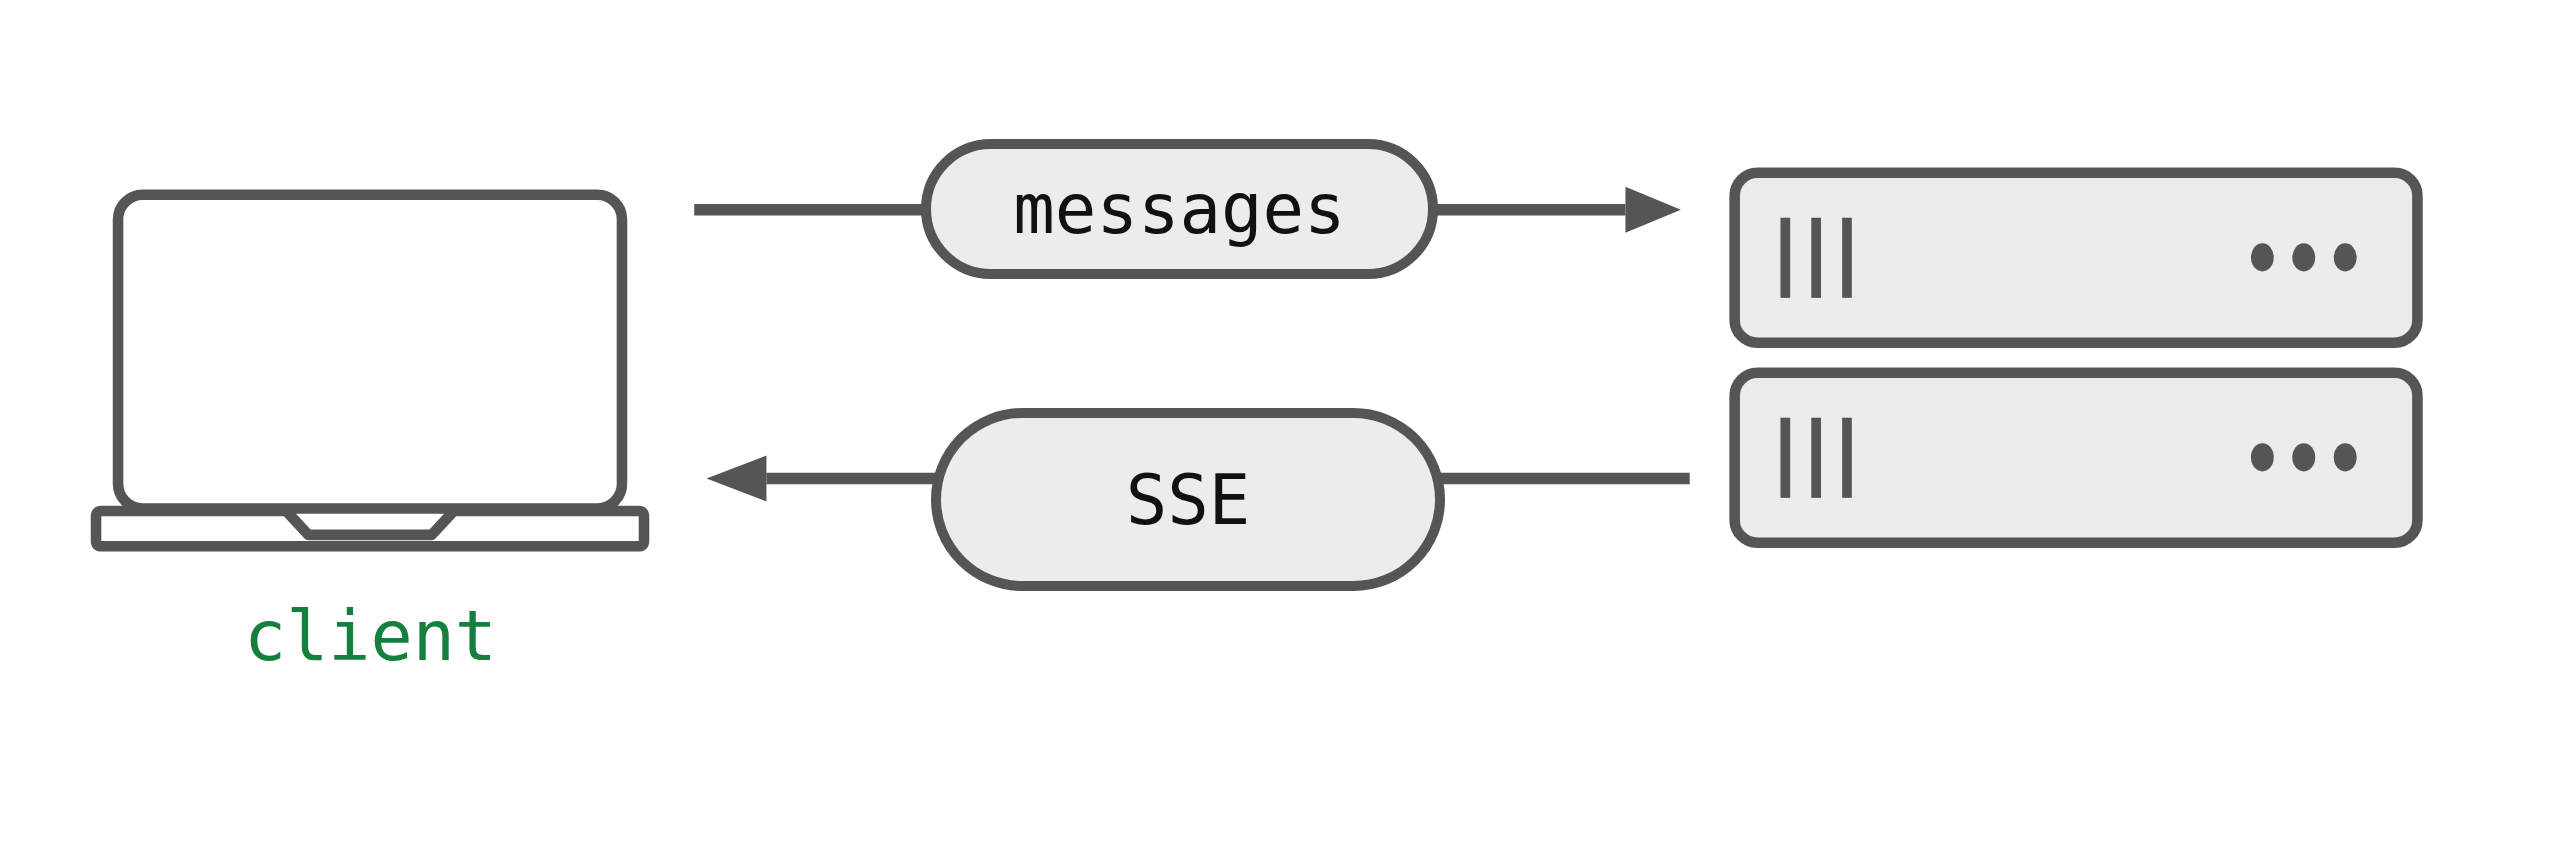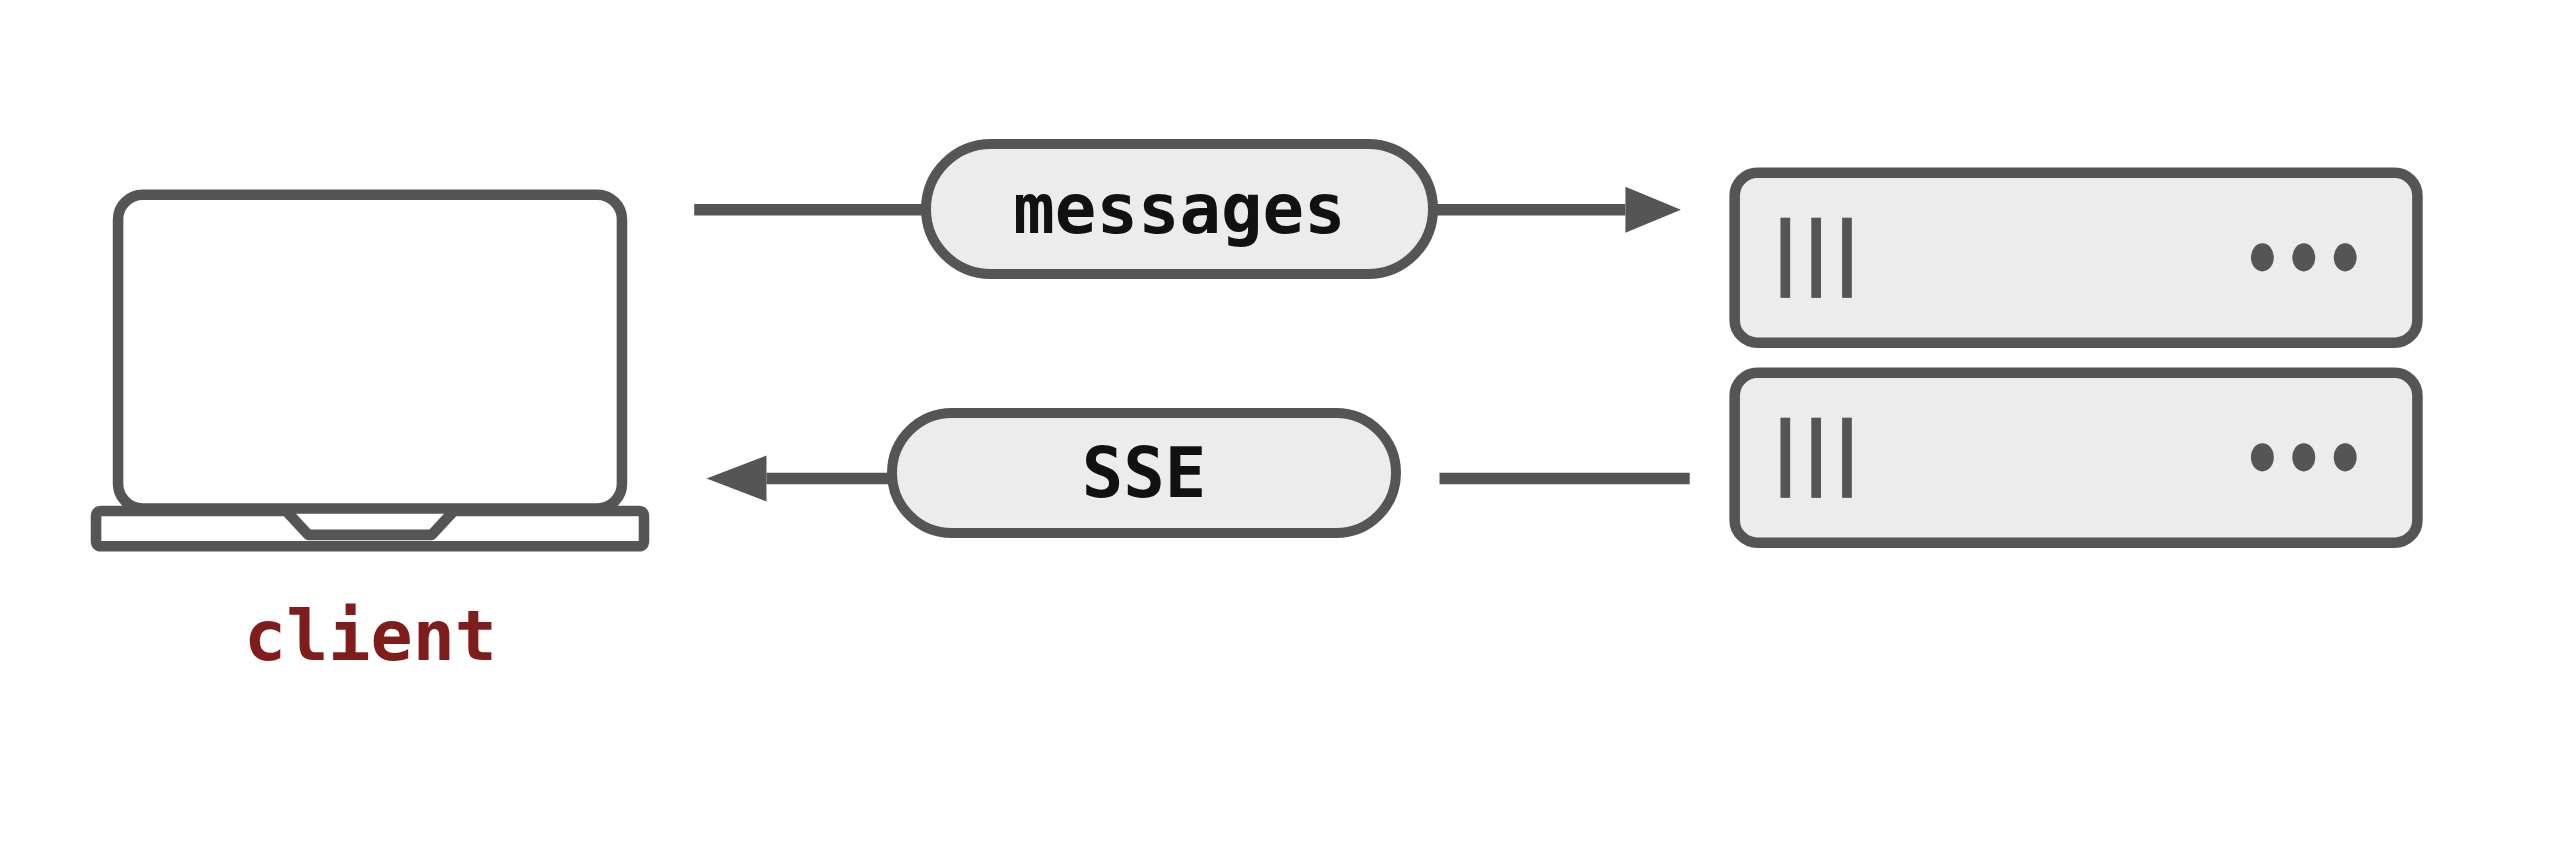"messages" .diagram { font-weight: bold -> none }
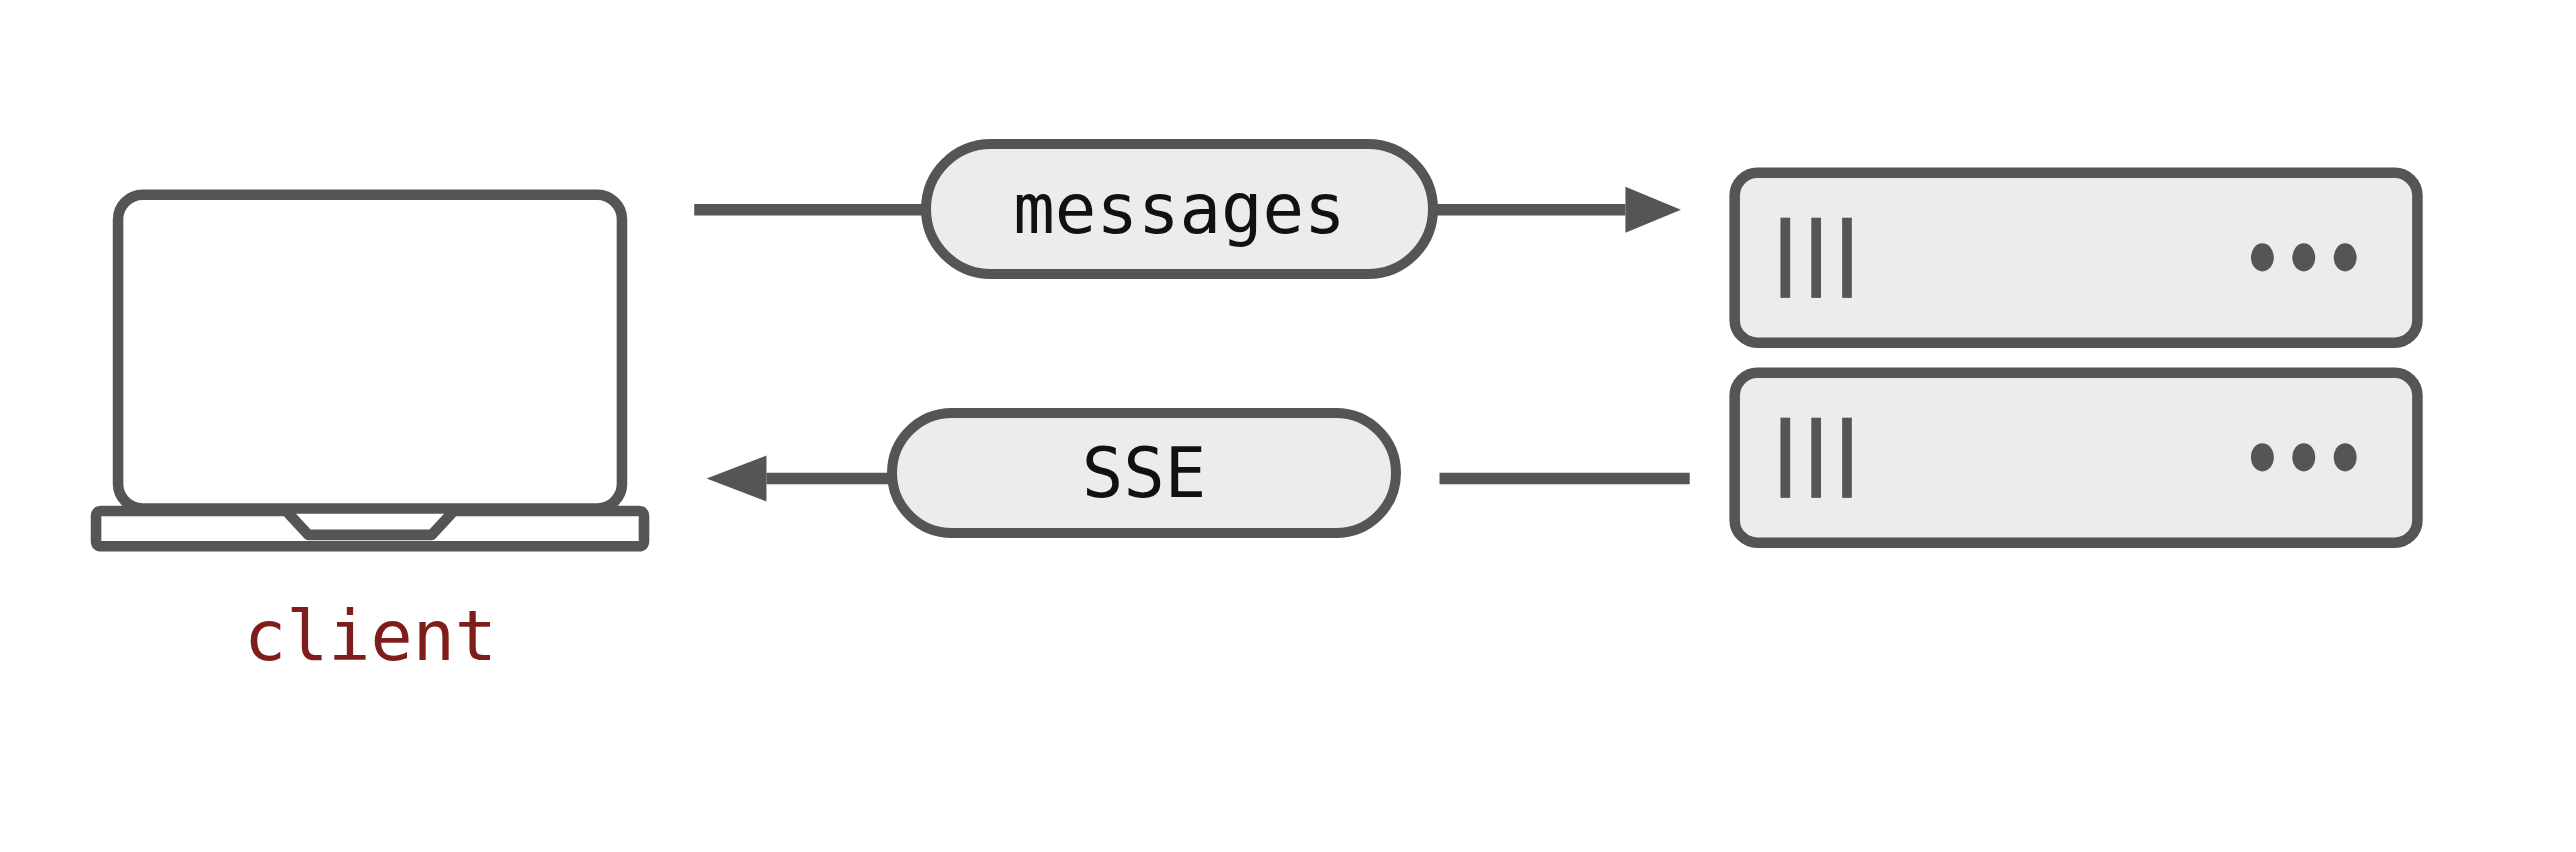"SSE" .pill-sse { height: 130px -> 183px; left: 887px -> 931px }
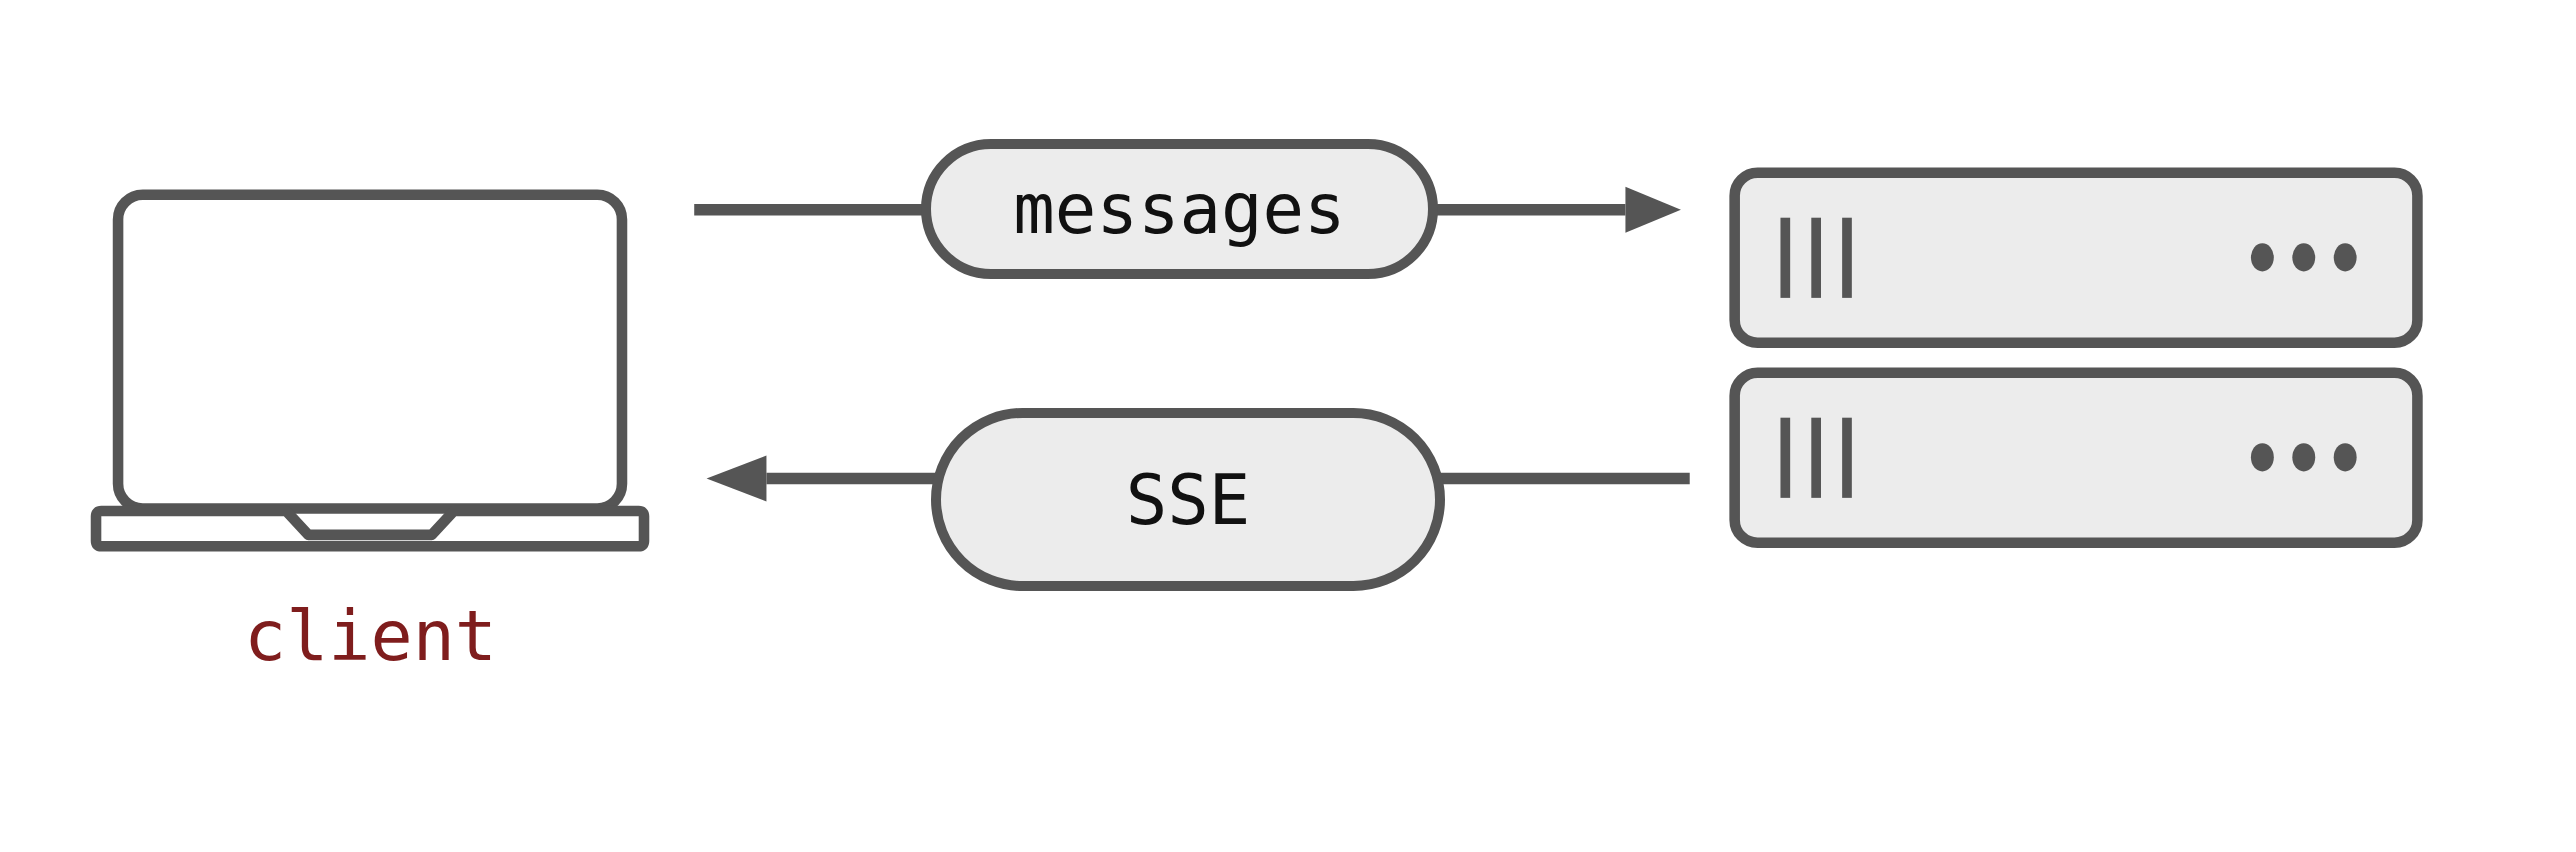"client" .node-label { color: #7f1d1d -> #15803d }
